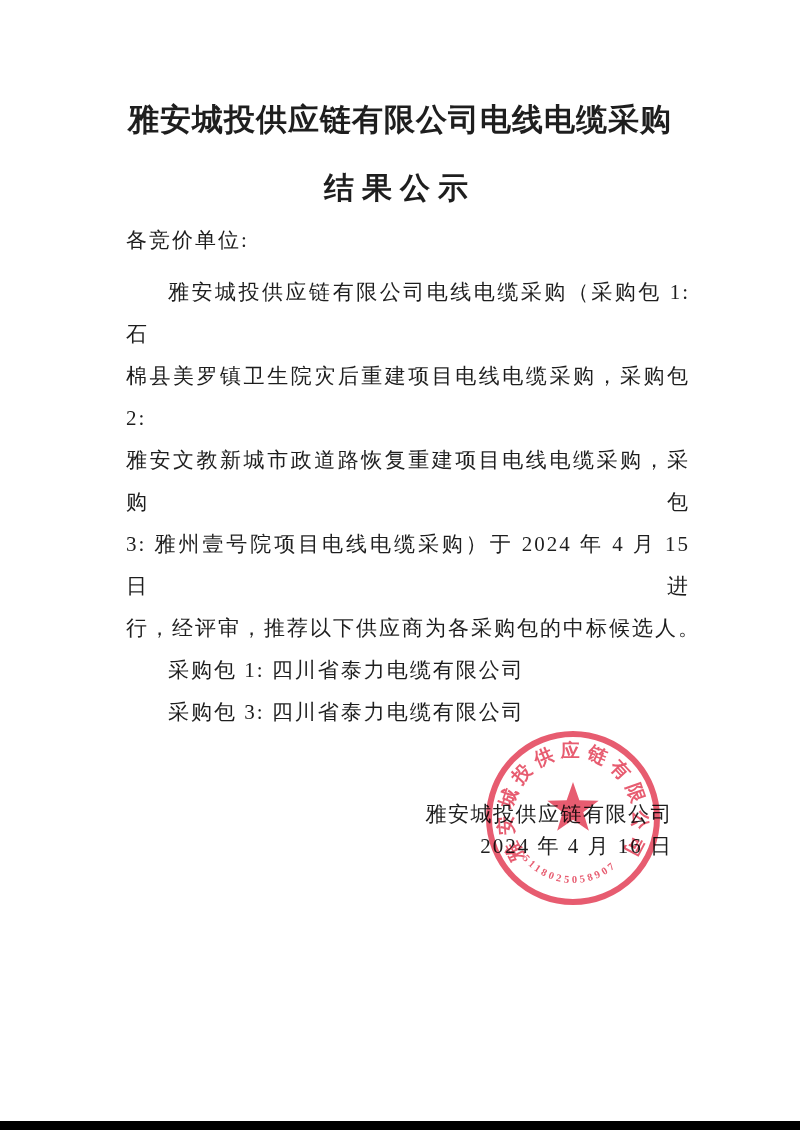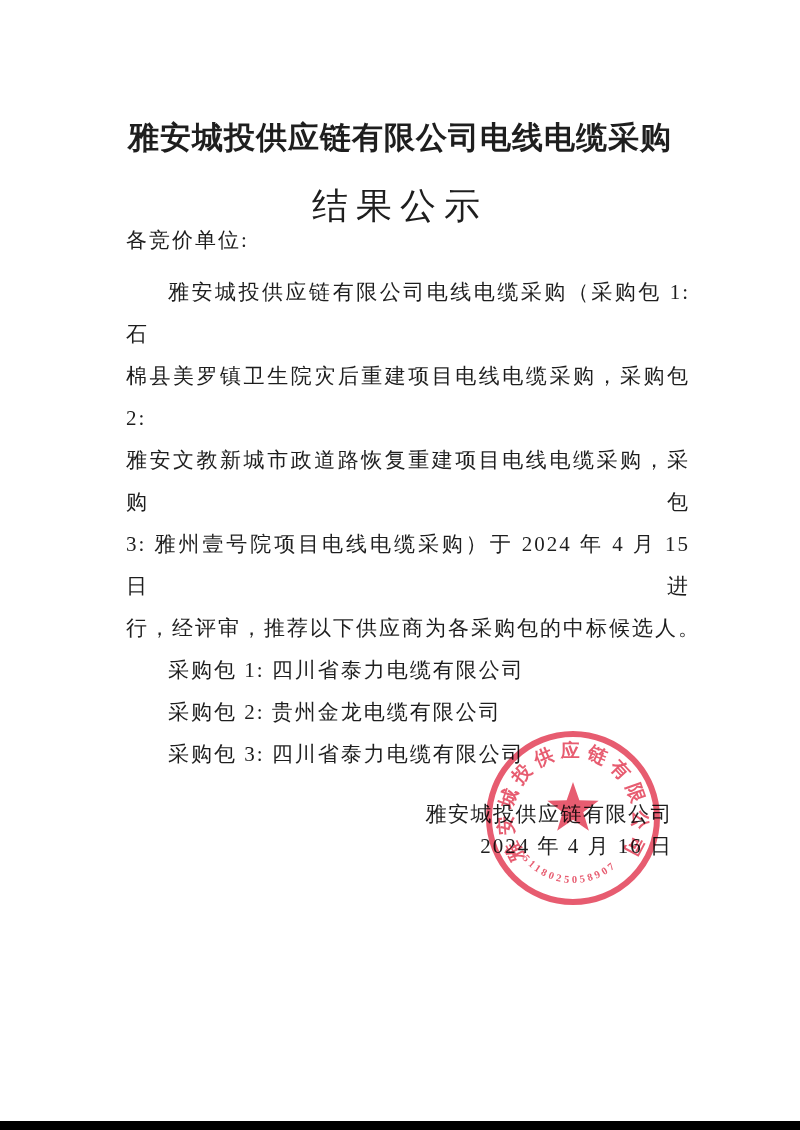"雅安城投供应链有限公司电线电缆采购" .title-wrap { top: 116px -> 98px }
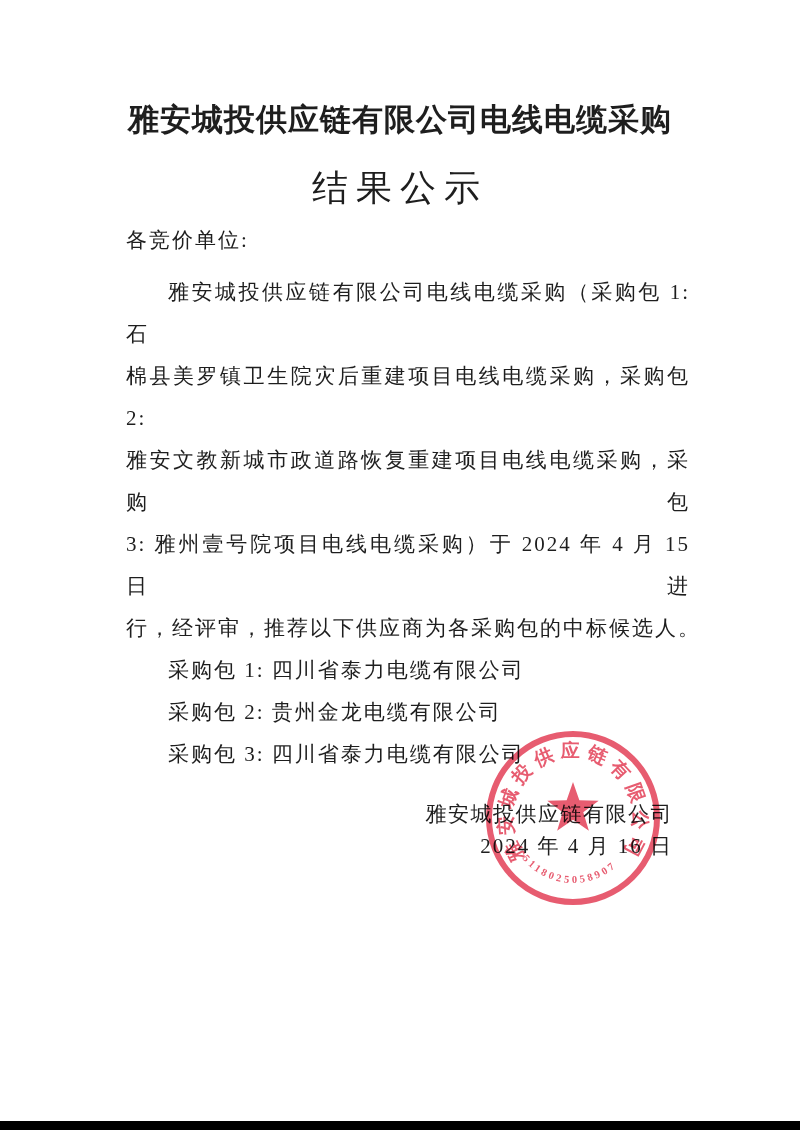"结果公示" .title-line2 { font-size: 36px -> 30px; font-weight: normal -> bold }
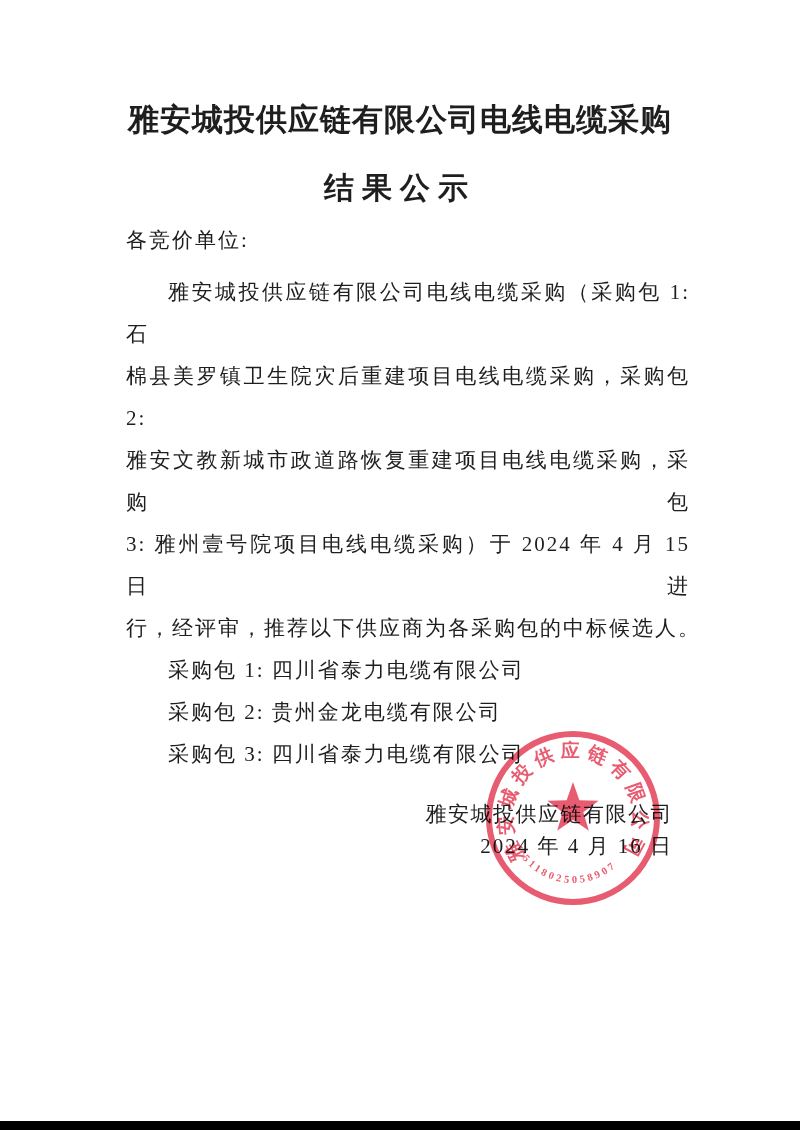"采购包 2: 贵州金龙电缆有限公司" div.line { html: <div>采购包 2: 贵州金龙电缆有限公司</div> -> none }
